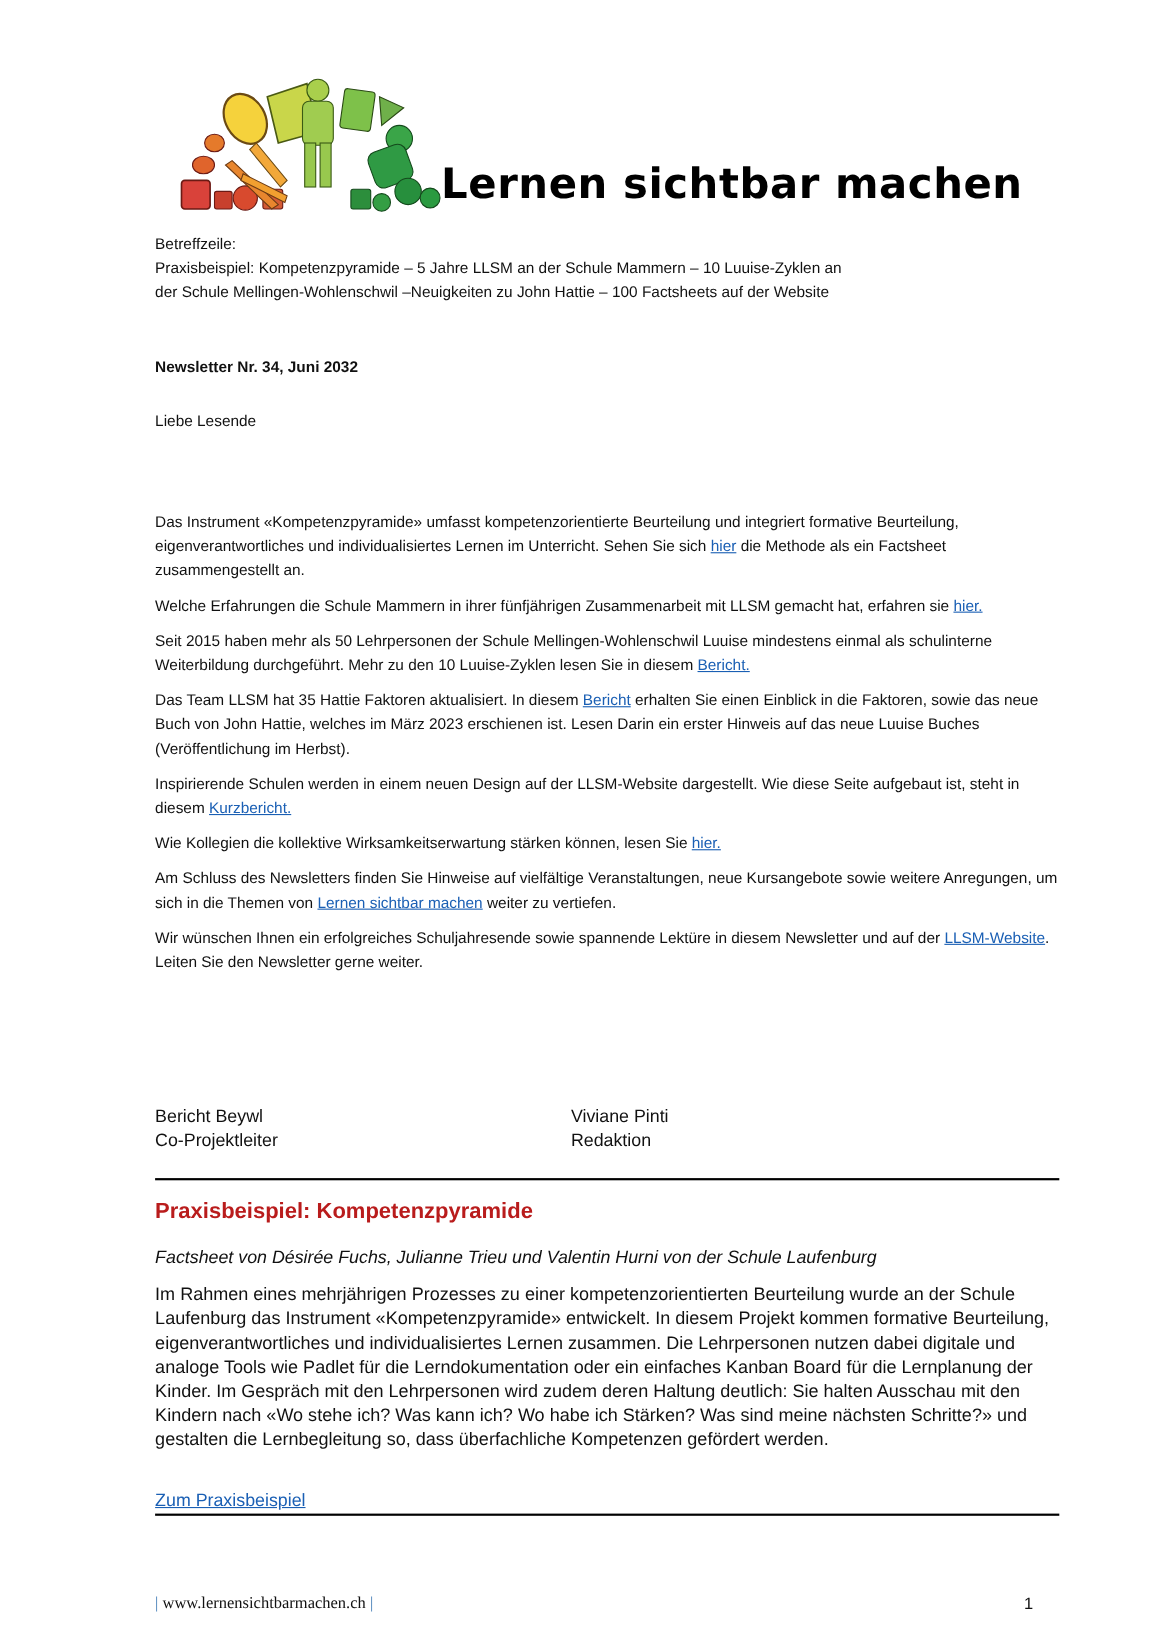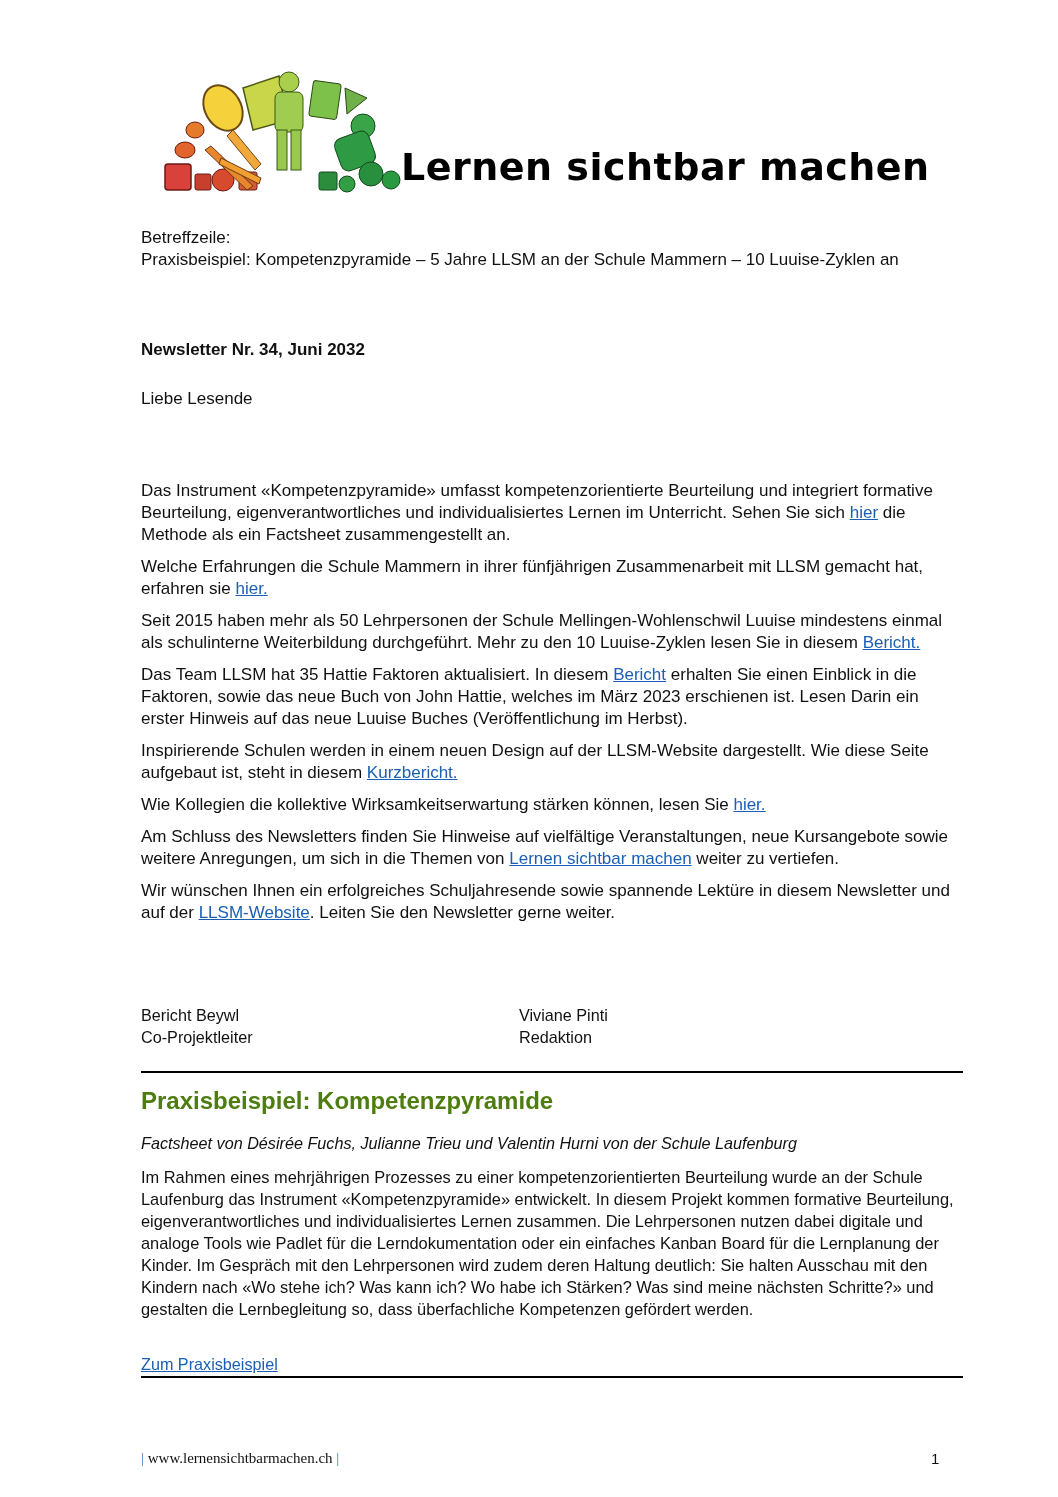"Betreffzeile:" .content { font-size: 17px -> 14px; margin-top: 17px -> none }
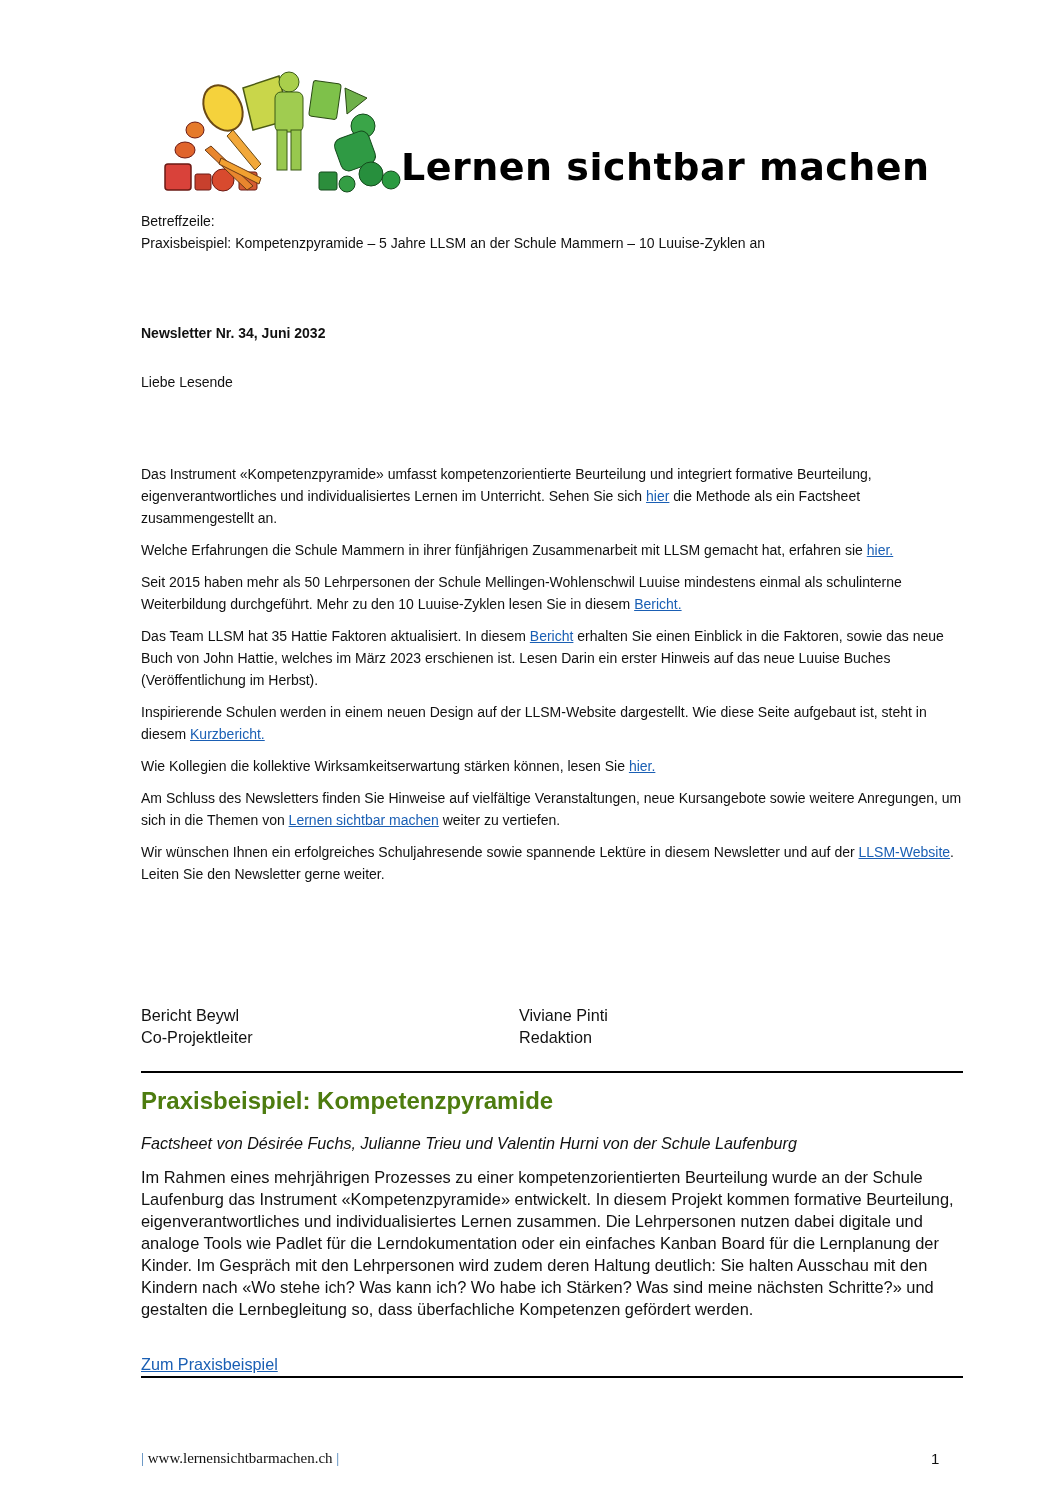"der Schule Mellingen-Wohlenschwil" p { html: none -> <p>der Schule Mellingen-Wohlenschwil –Neuigkeiten zu John Hattie – 100 Factsheets auf der Website</p> }
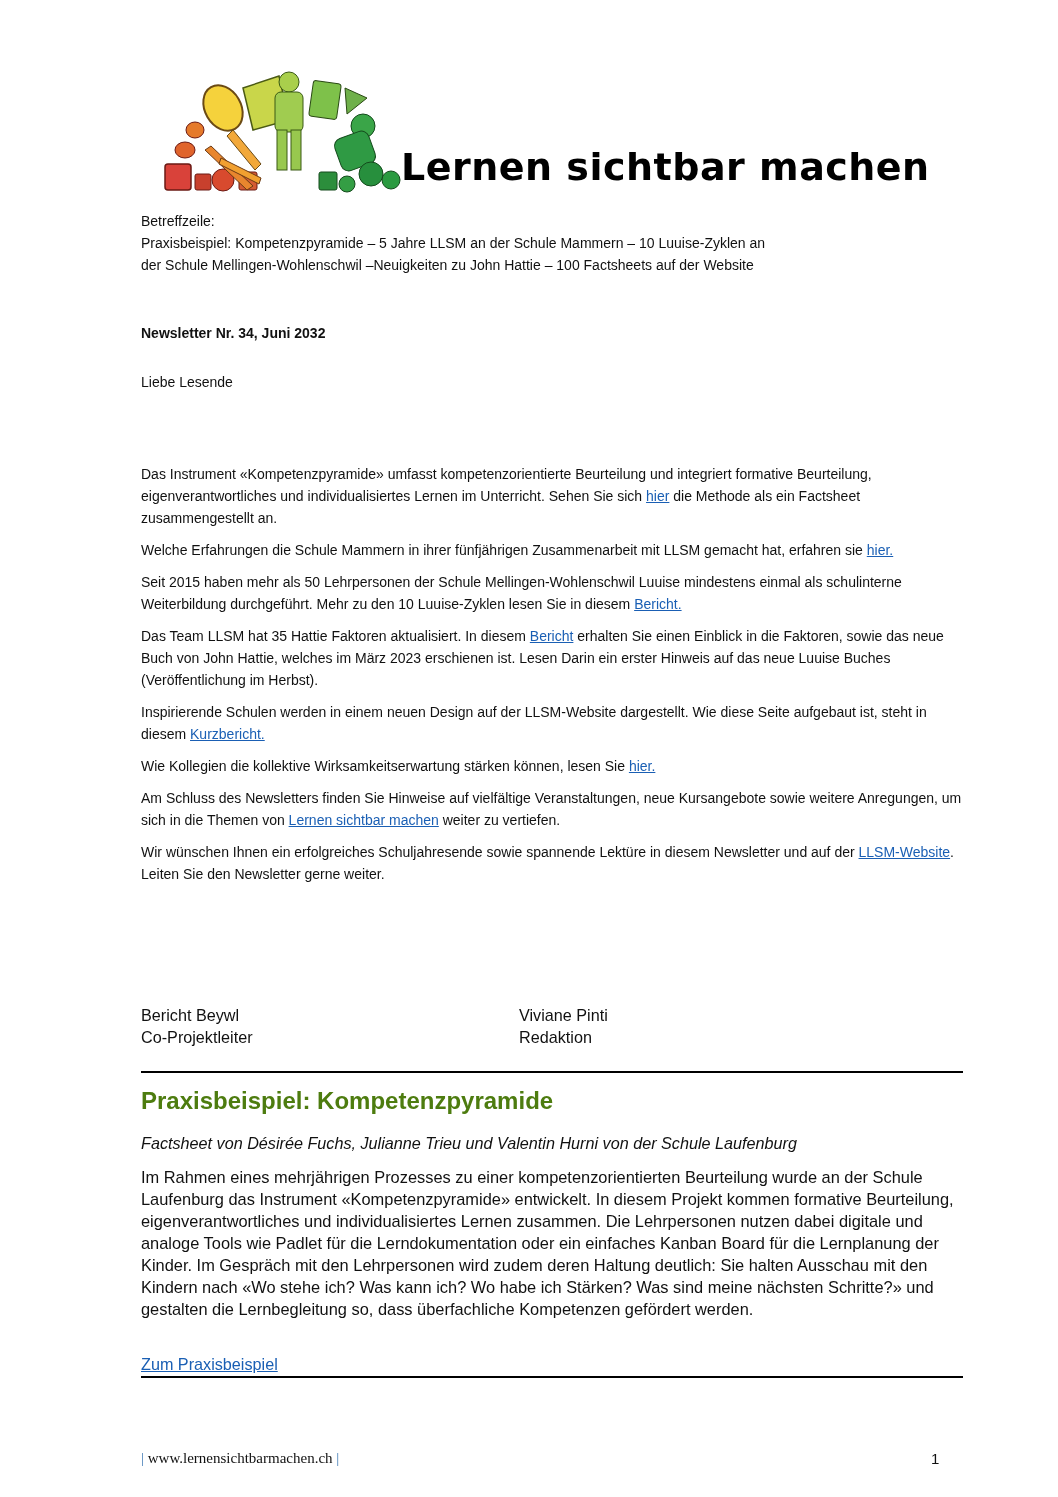"Praxisbeispiel: Kompetenzpyramide" .section-title { color: #4d7c0f -> #b91c1c; font-size: 24px -> 20px }
